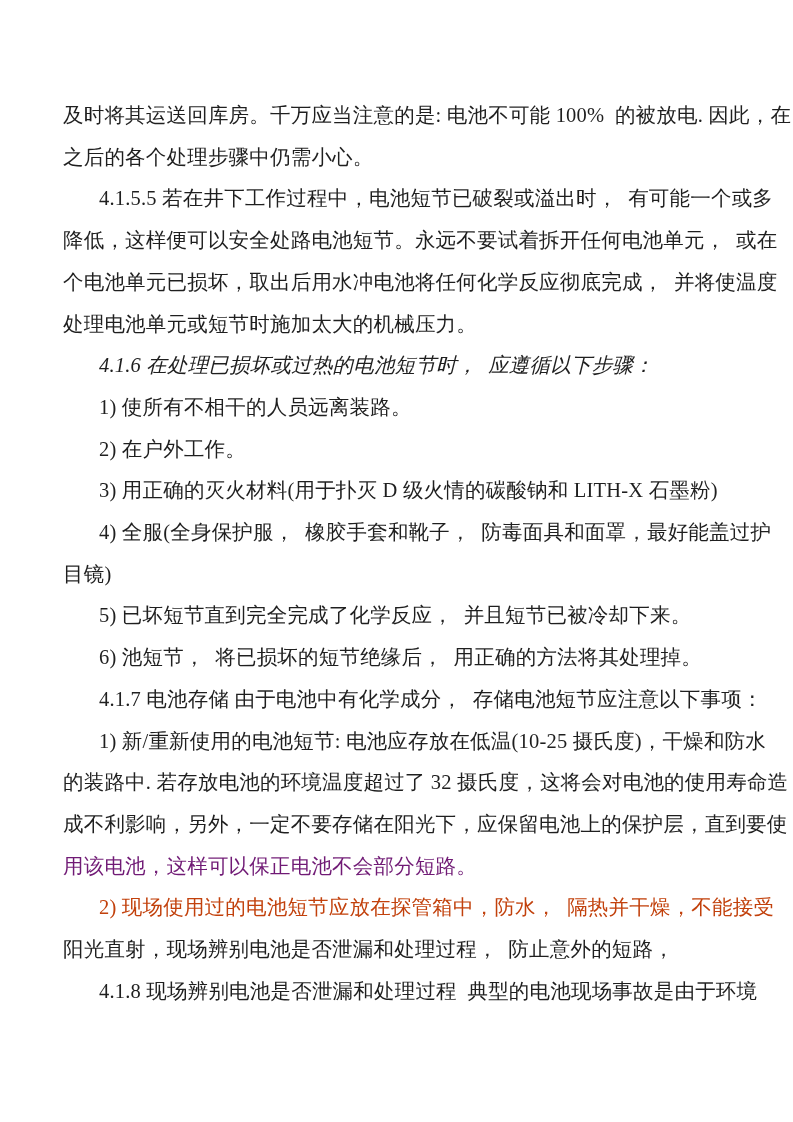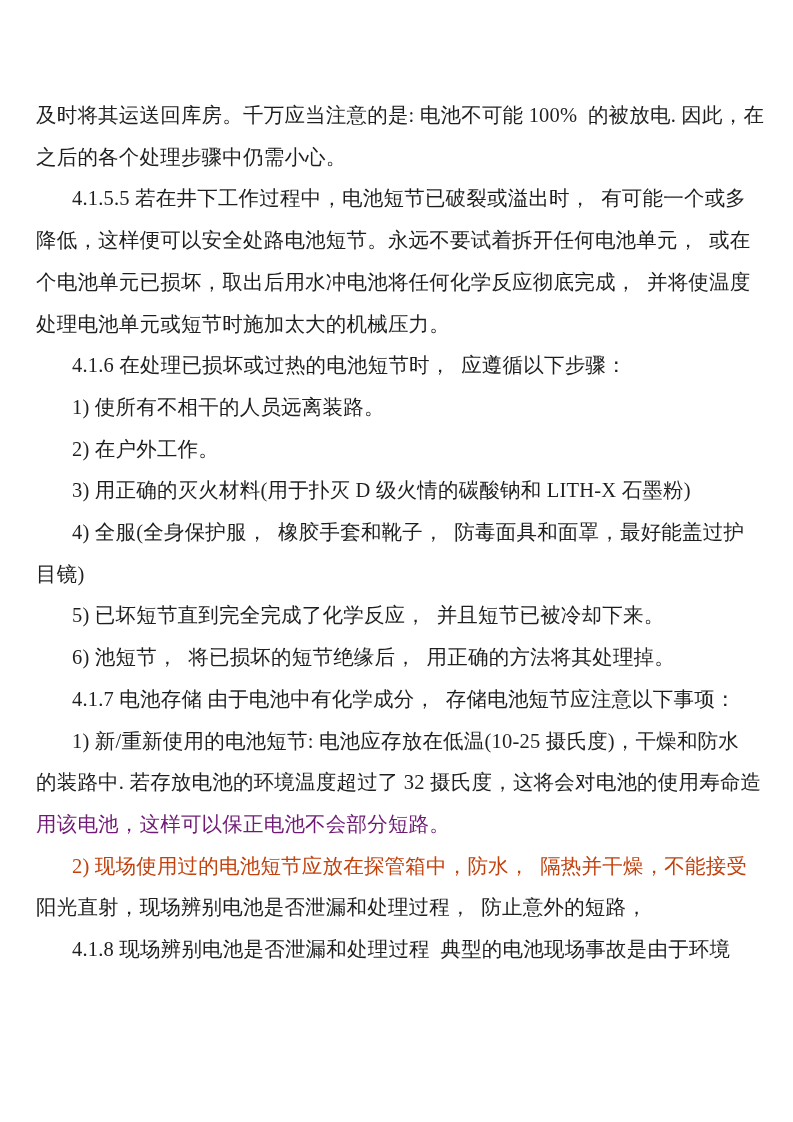"及时将其运送回库房。千万应当注意的是: 电池不可能 100% 的被放电." .page { padding: 95px 63px 0 36px -> 95px 63px 0 63px }
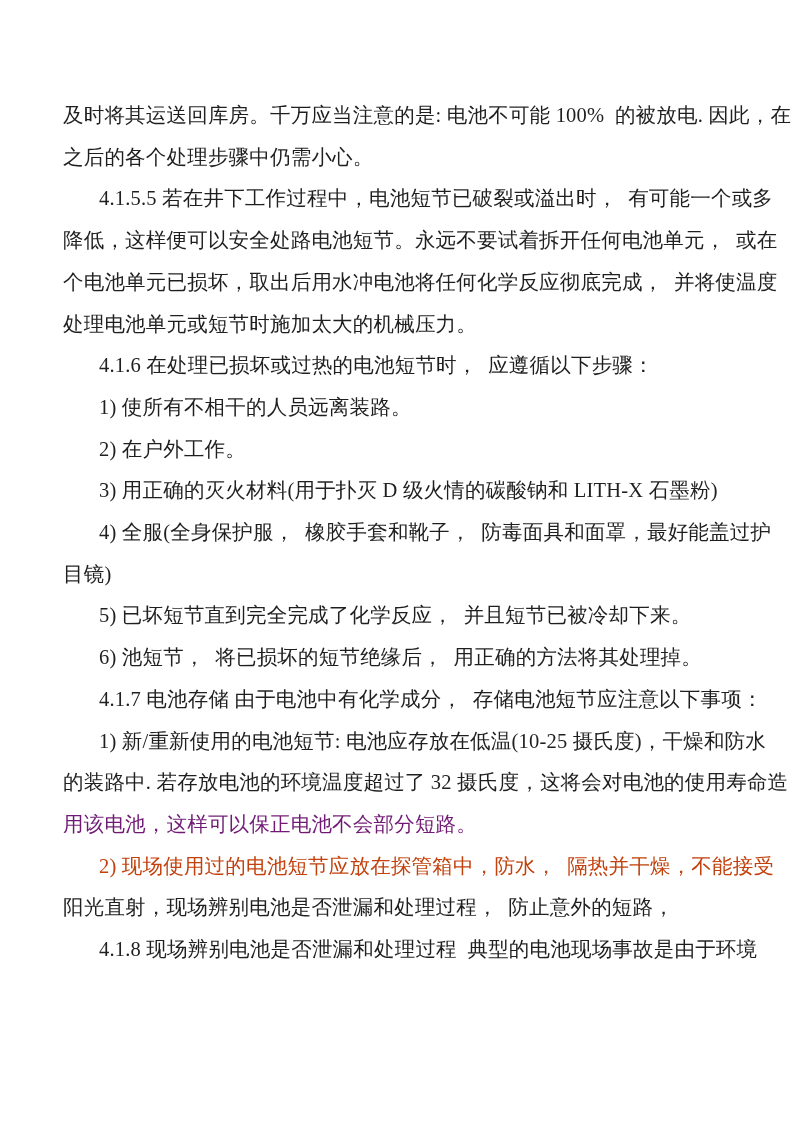"4.1.6 在处理已损坏或过热的电池短节时， 应遵循以下步骤：" div.line { font-style: none -> italic }
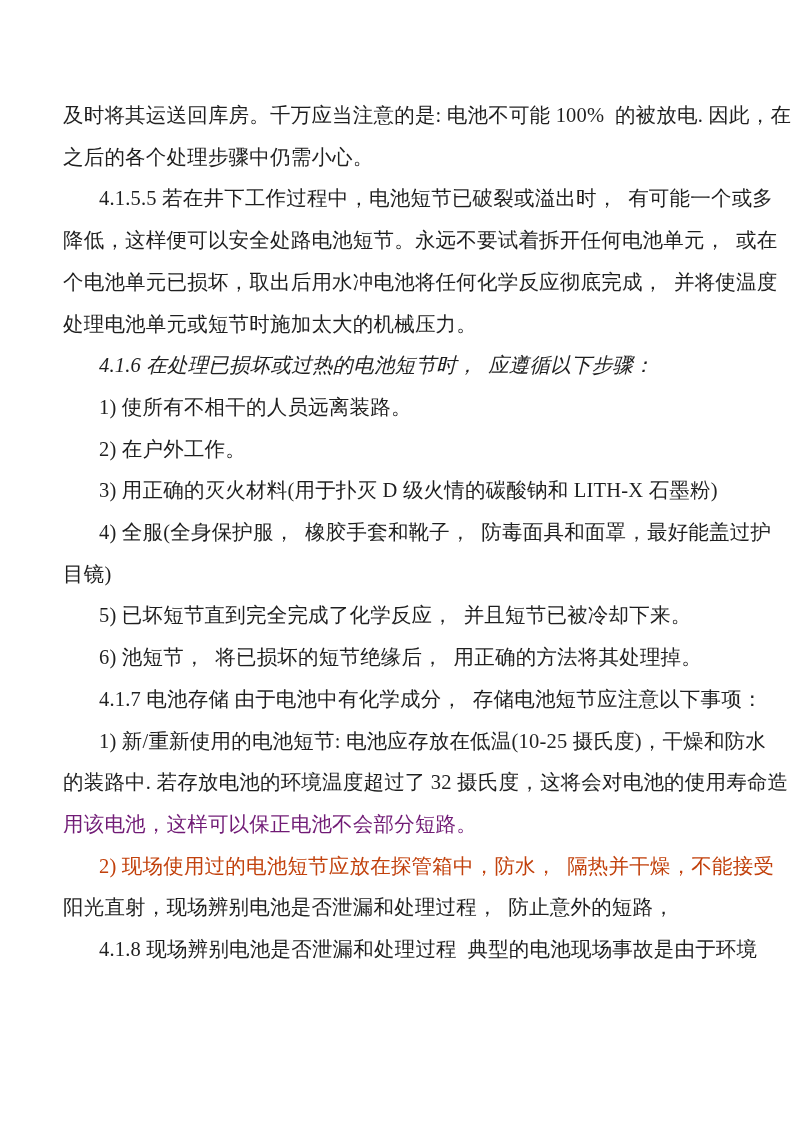"成不利影响，另外，一定不要存储在阳光下，应保留电池上的保护层，直到要使" div.line { html: none -> <div>成不利影响，另外，一定不要存储在阳光下，应保留电池上的保护层，直到要使</div> }
